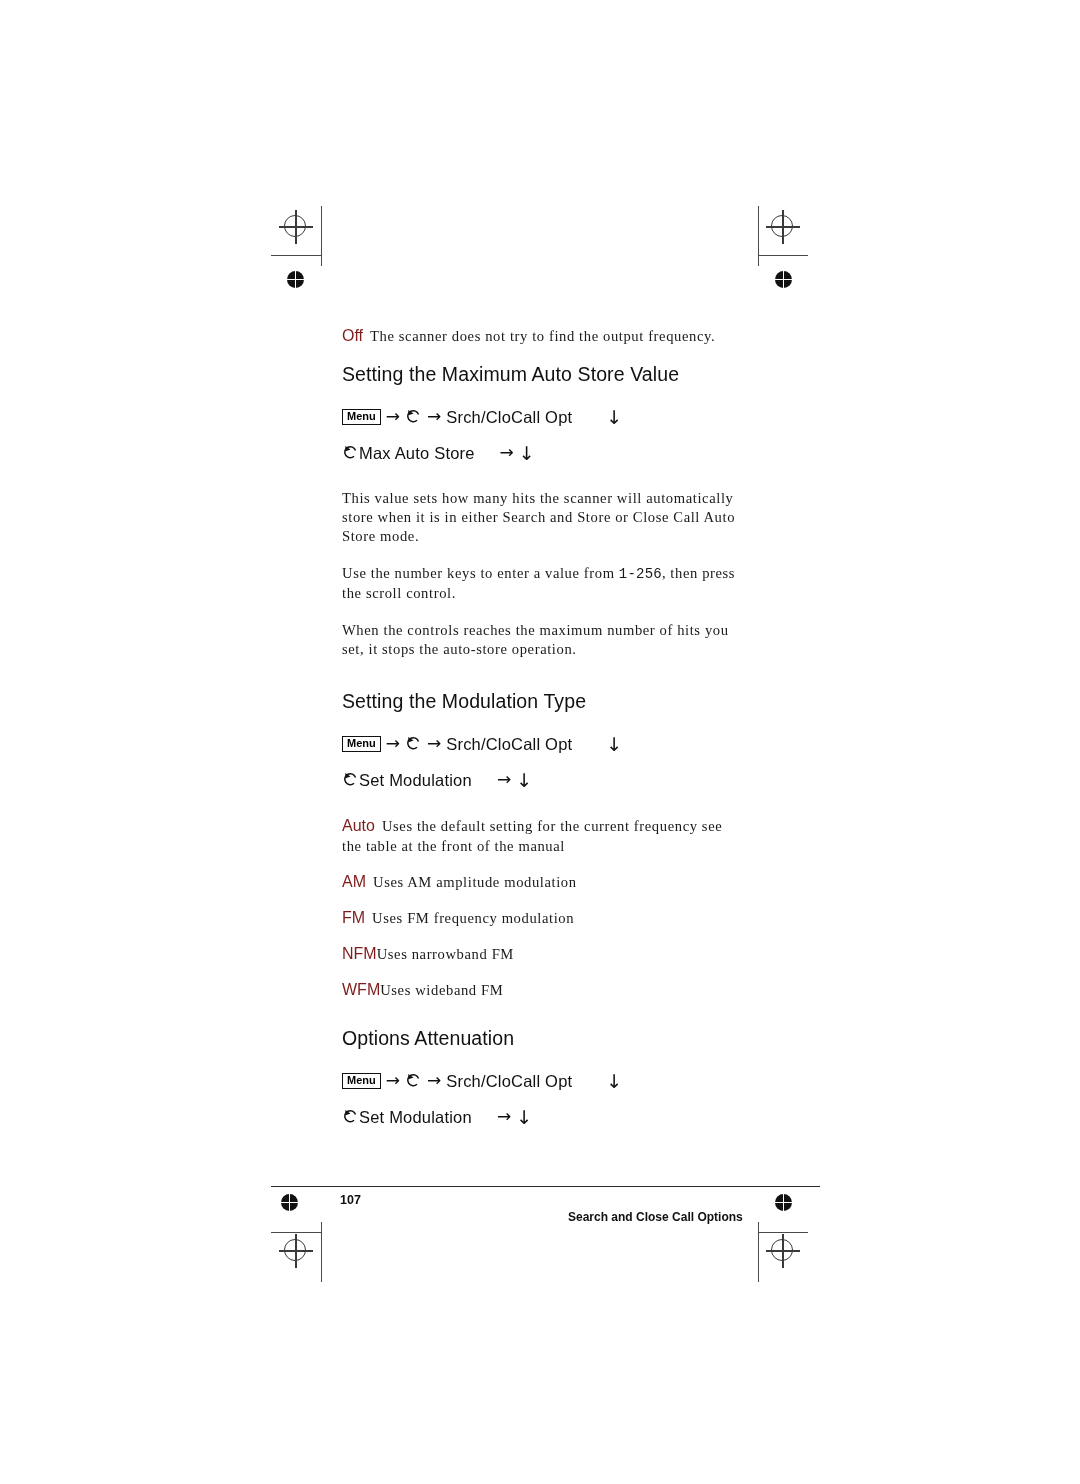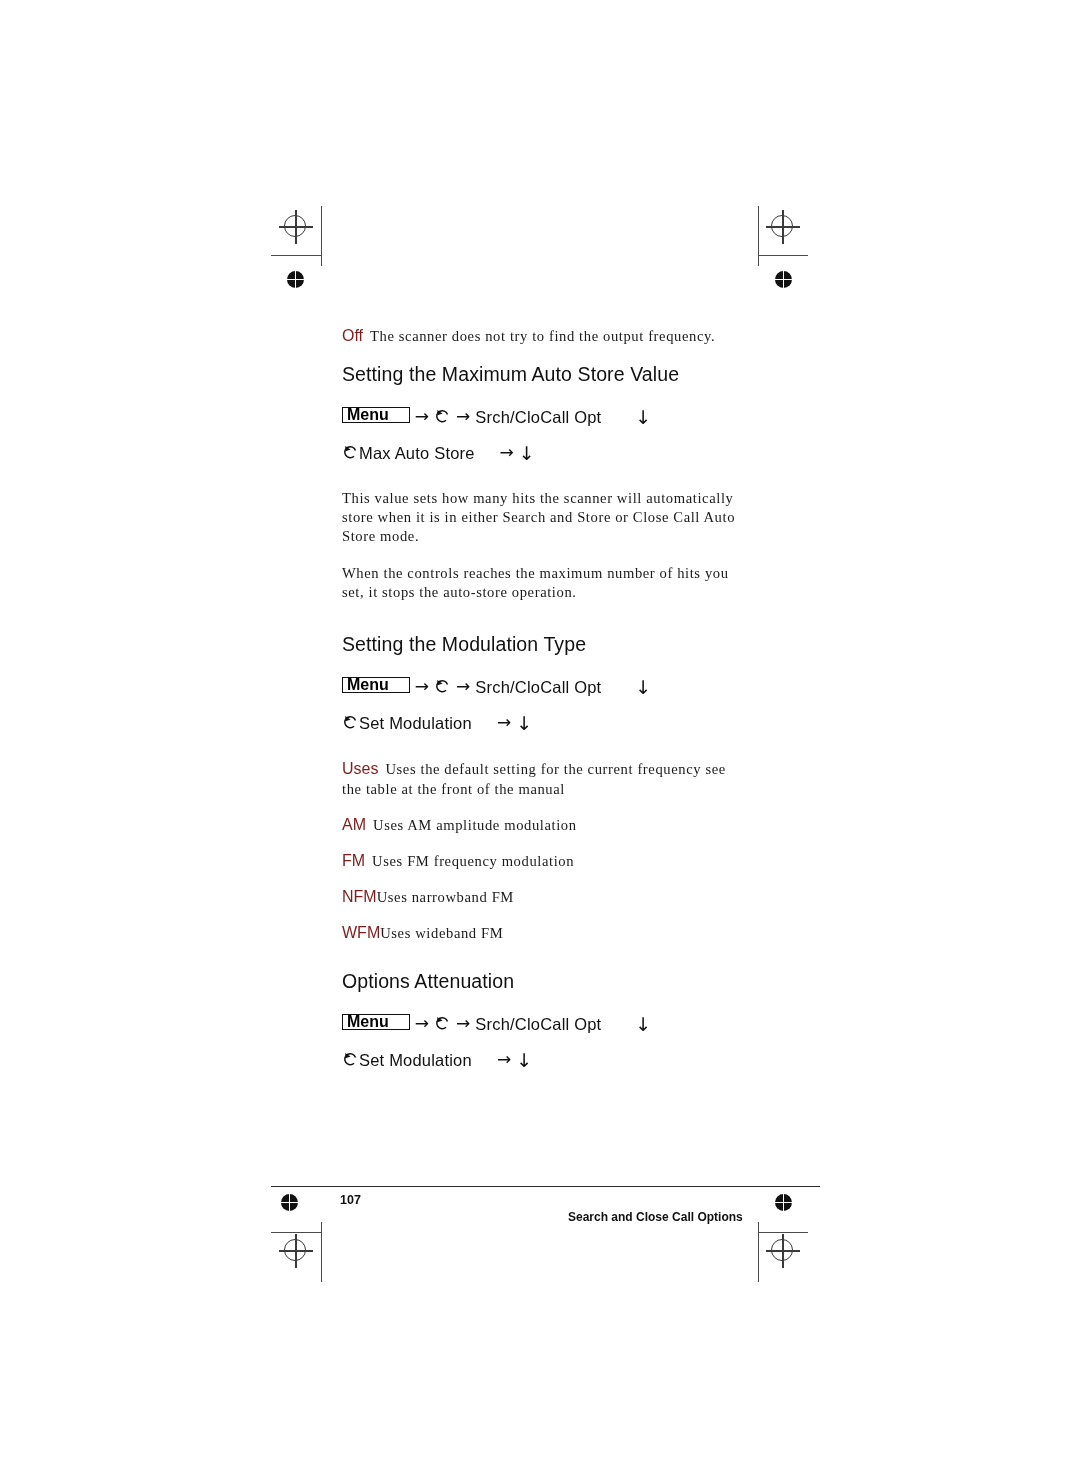"Menu" .menu-key { font-size: 16px -> 11px; padding: 0px 20px 1px 4px -> 0px 4px 1px 4px }
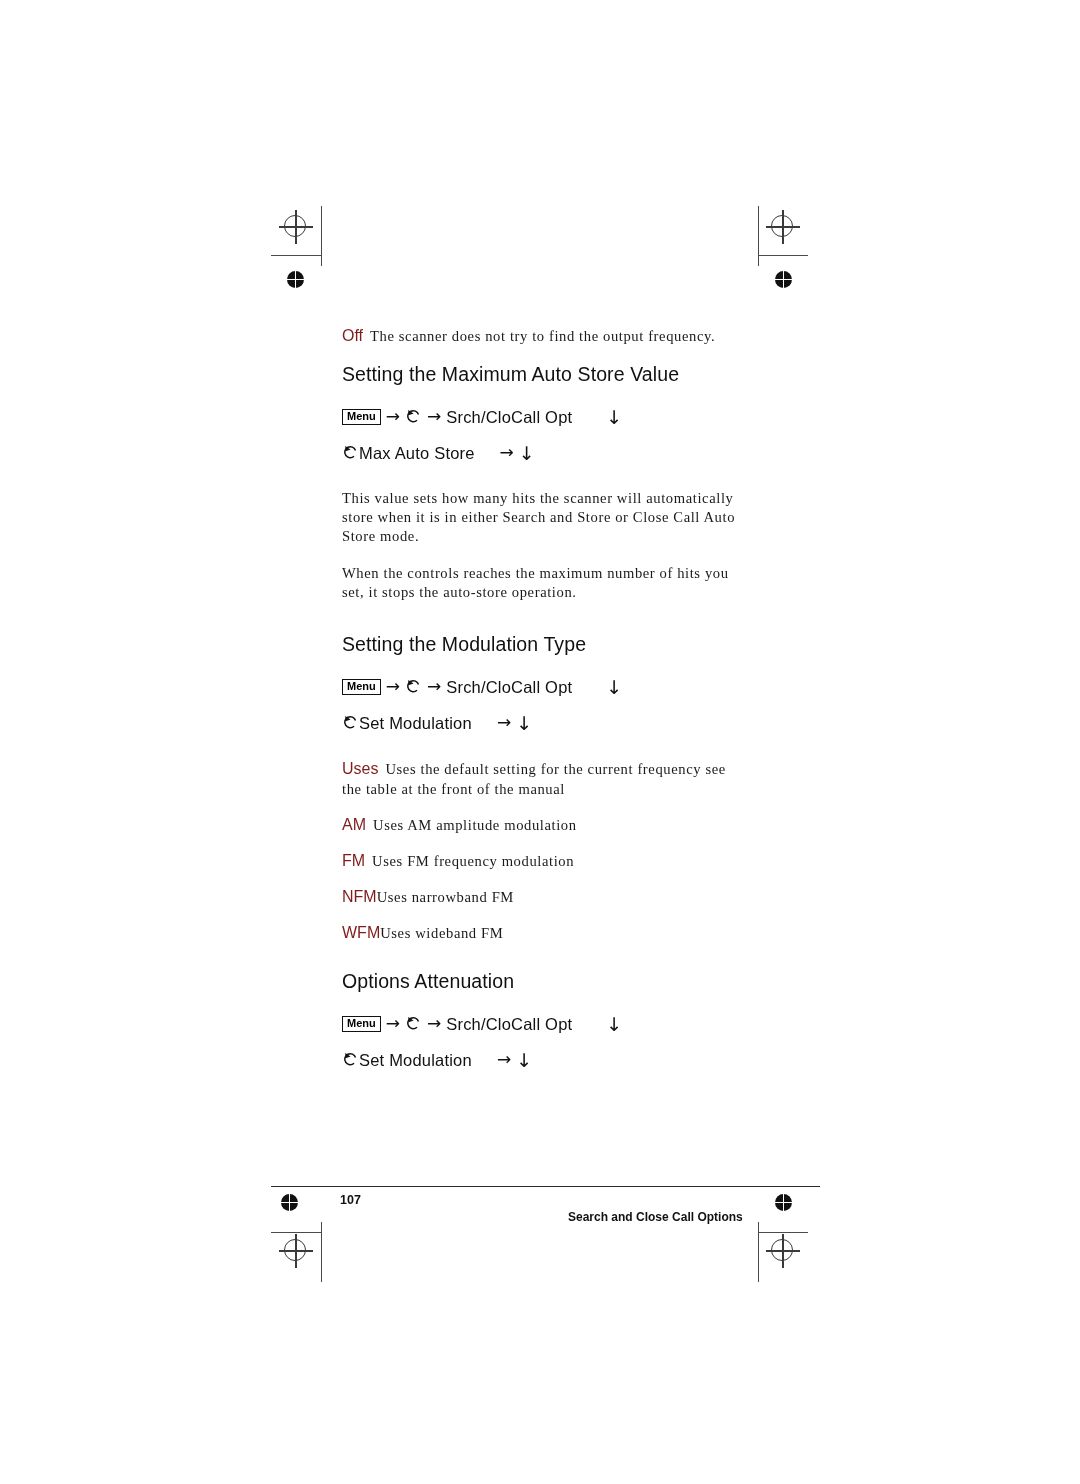"Use the number keys to" p.para { html: none -> <p><span>Use the number keys to enter a value from </span><span>1-256</span><span>, then press the scroll control.</span></p> }
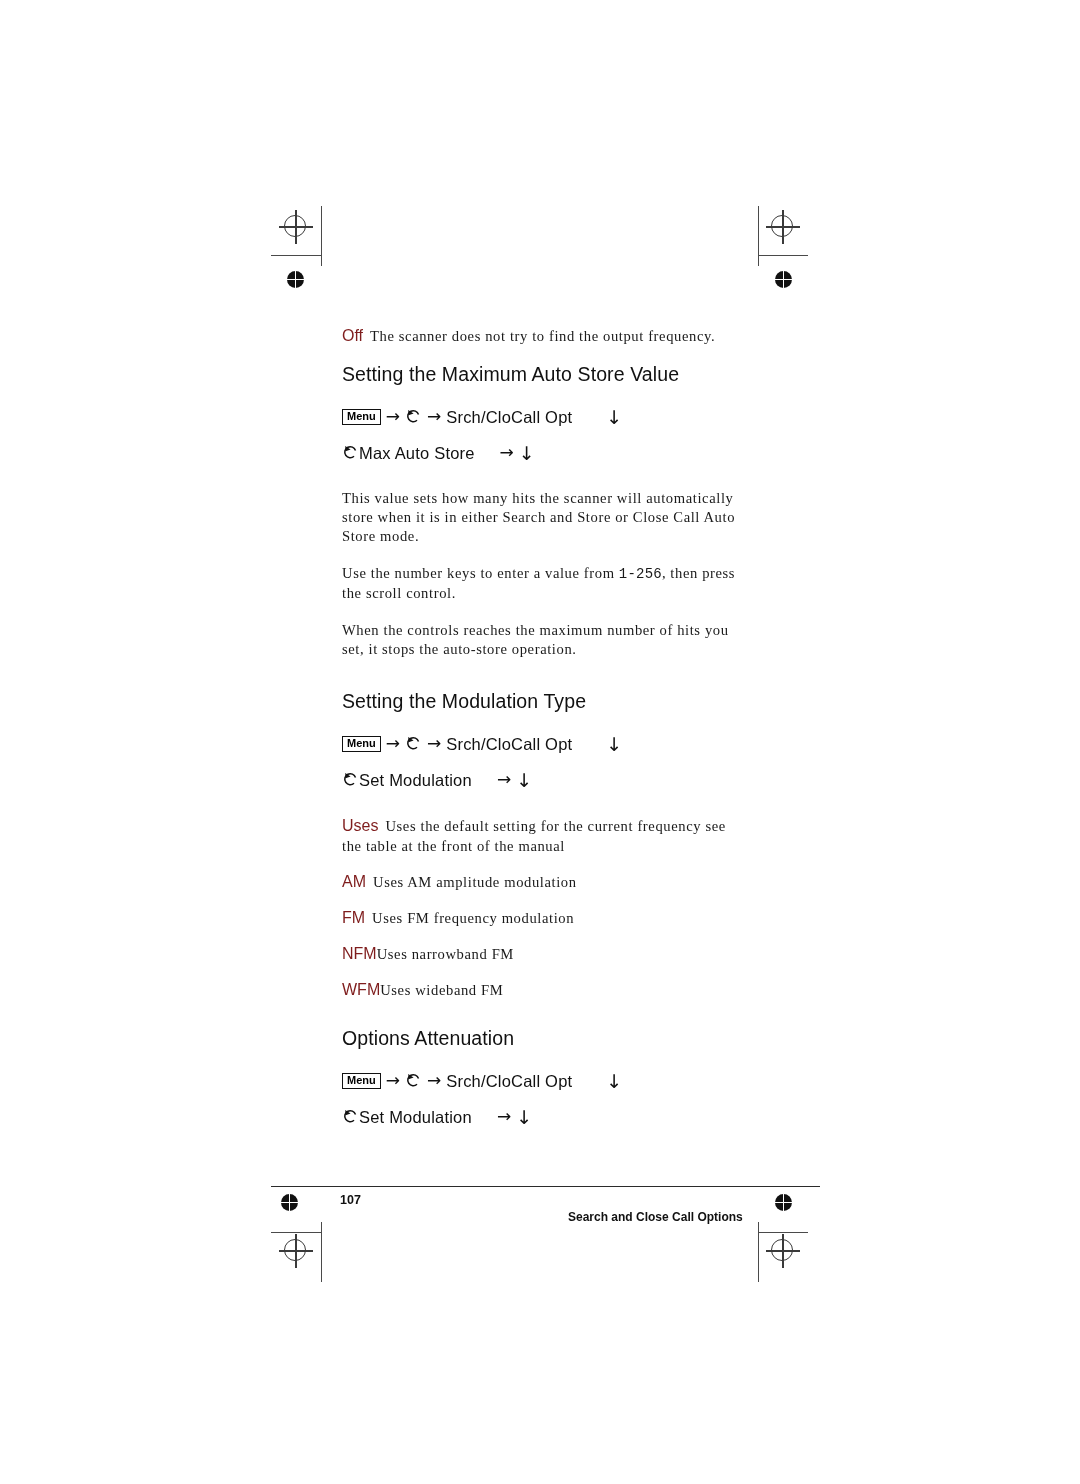"Uses" span.dt { text: Uses -> Auto }
